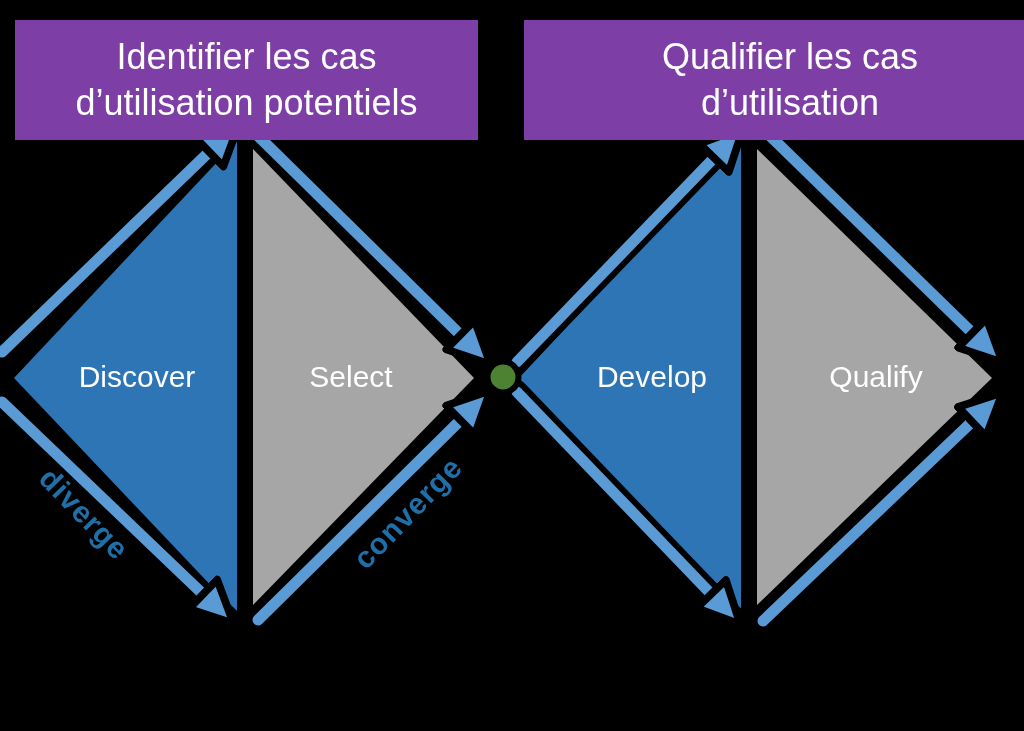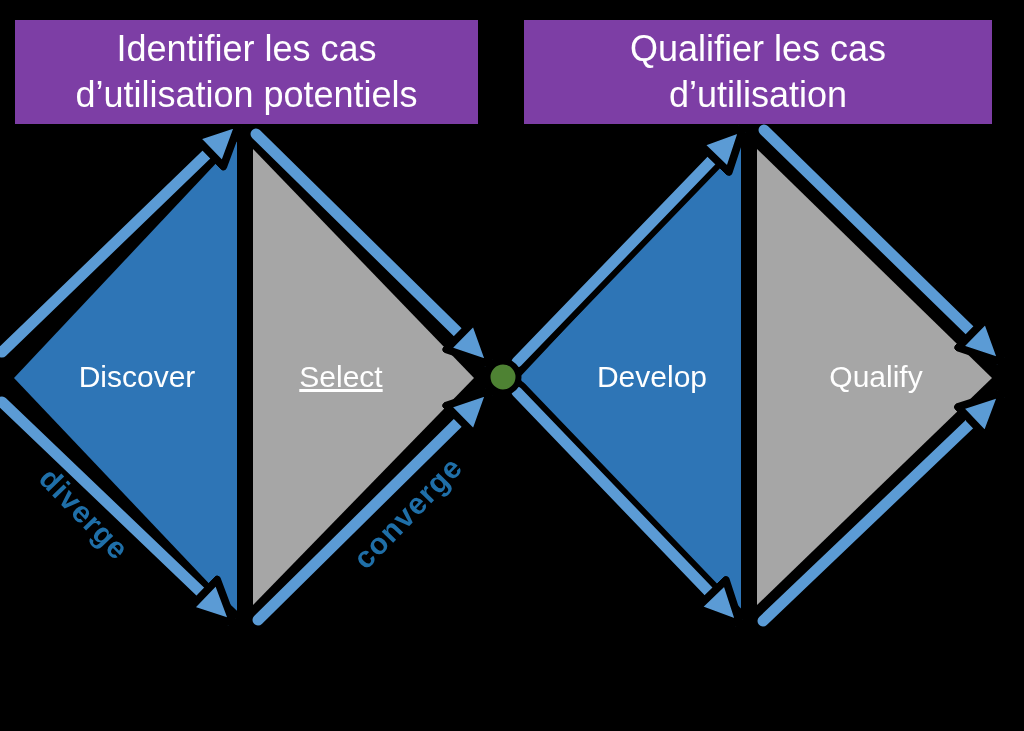"Identifier les cas" .header { height: 104px -> 120px }
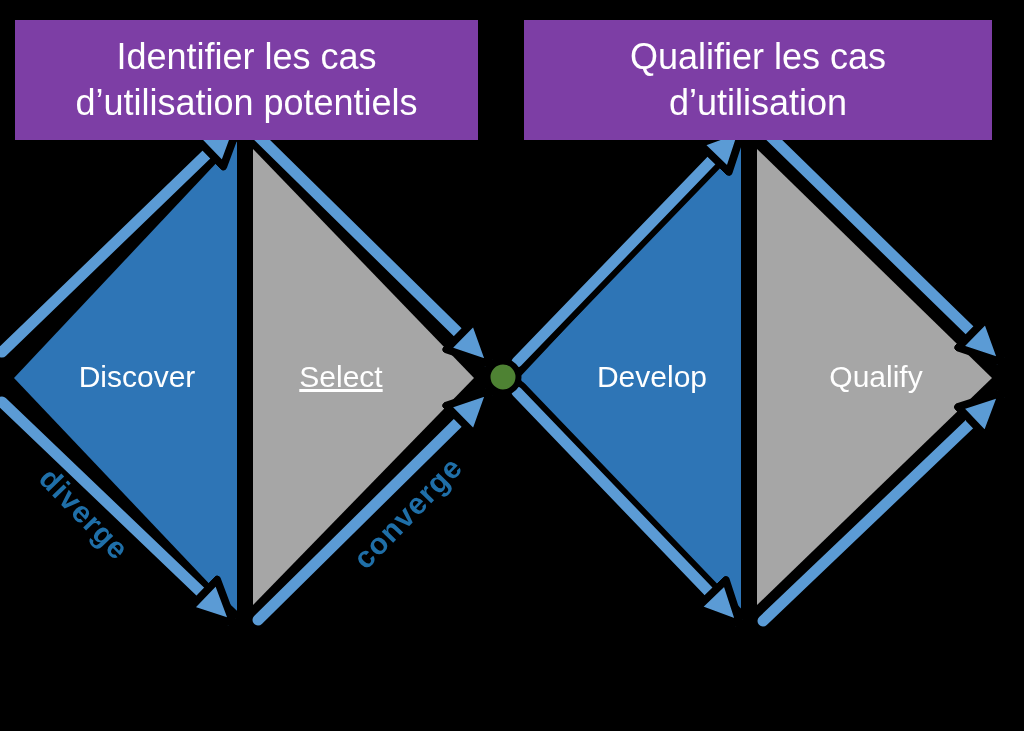"Qualifier les cas" .header-right { padding-left: none -> 32px }
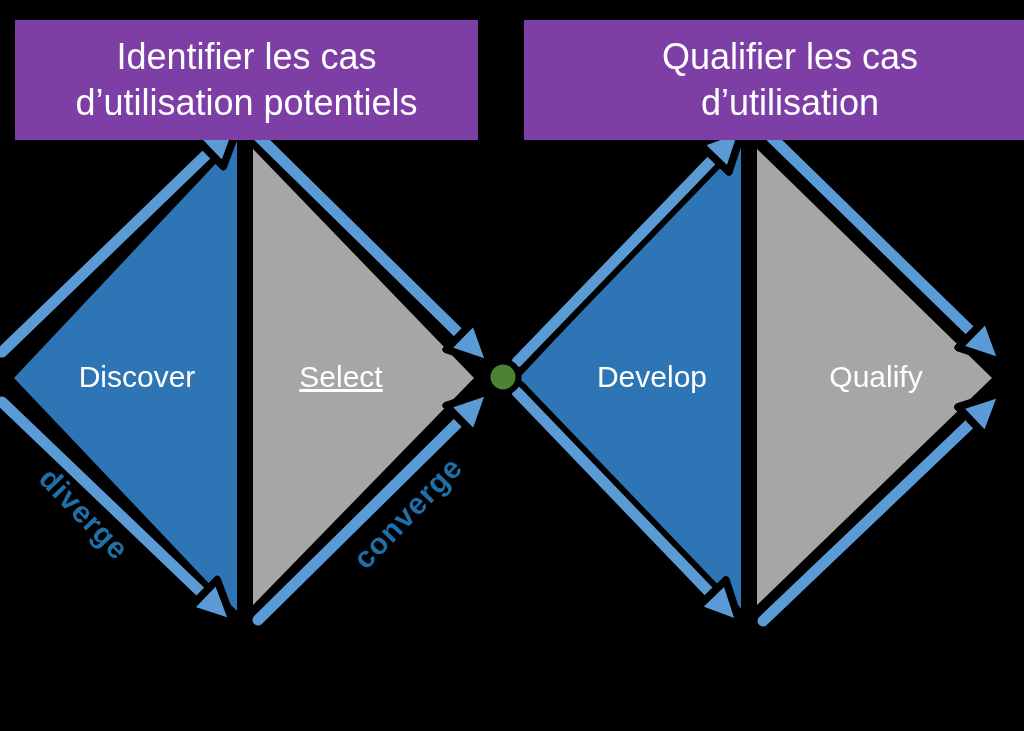"Select" #lbl-select { left: 251px -> 261px; text-decoration: underline -> none }
